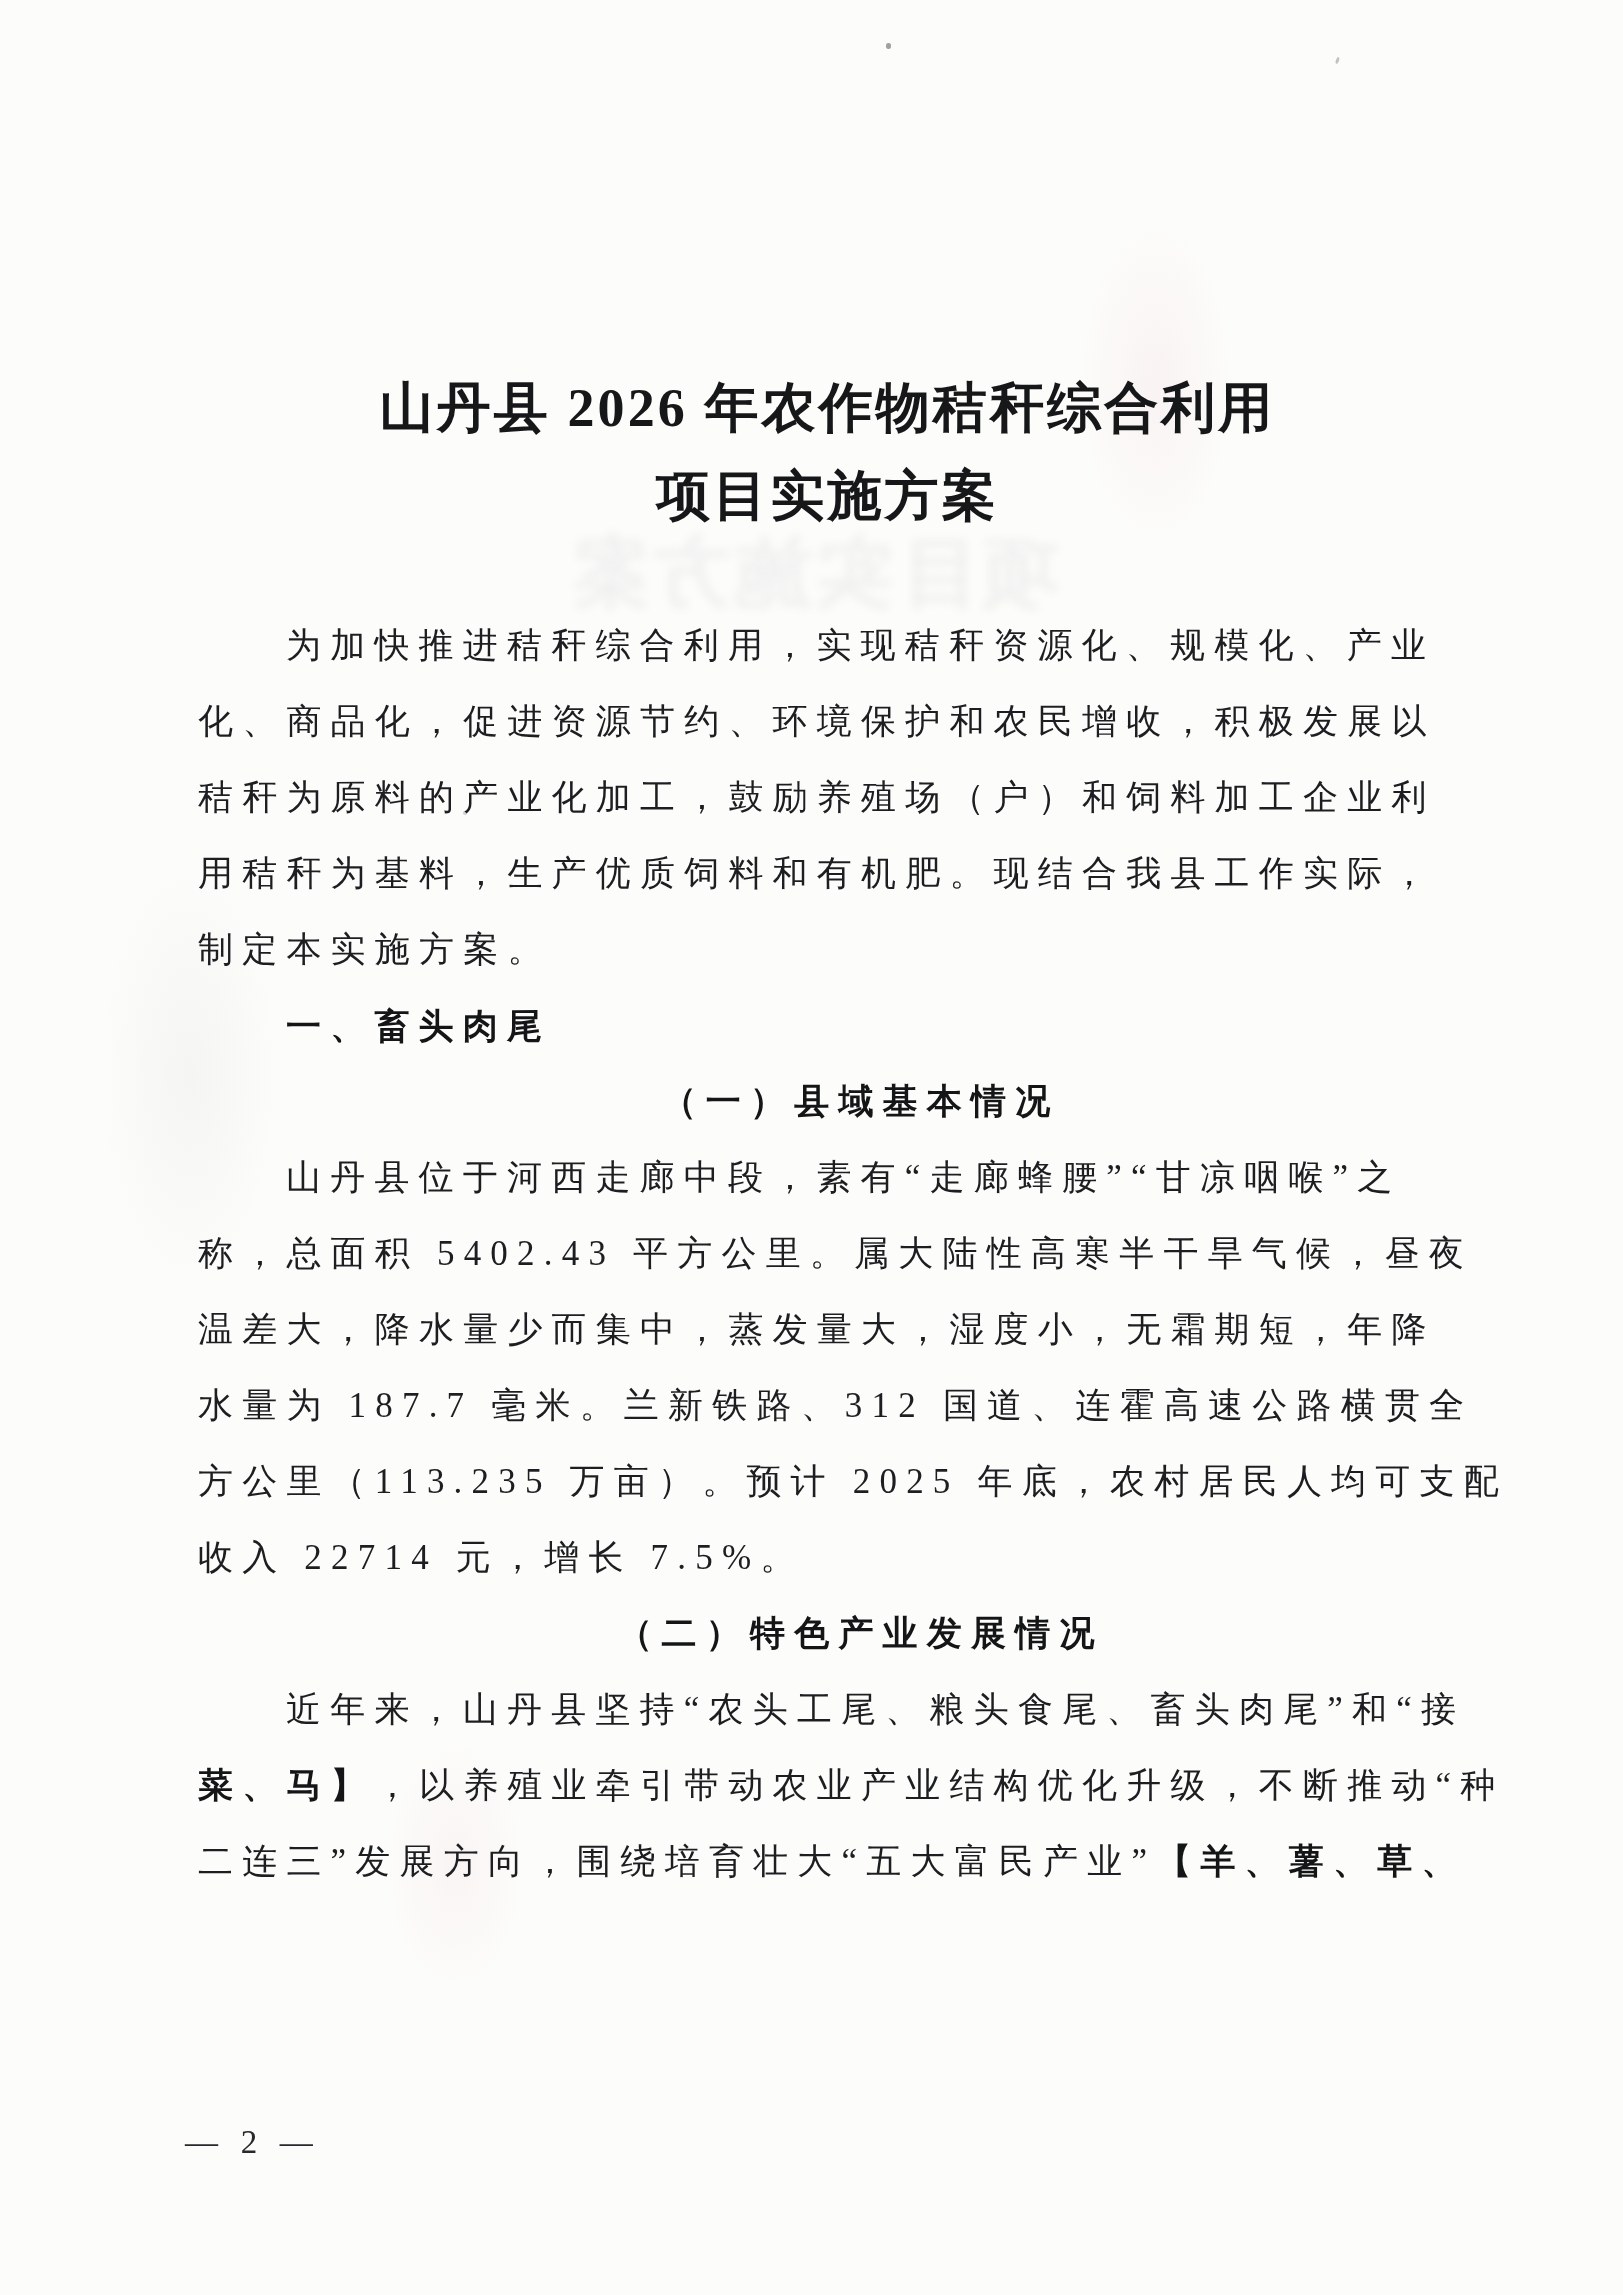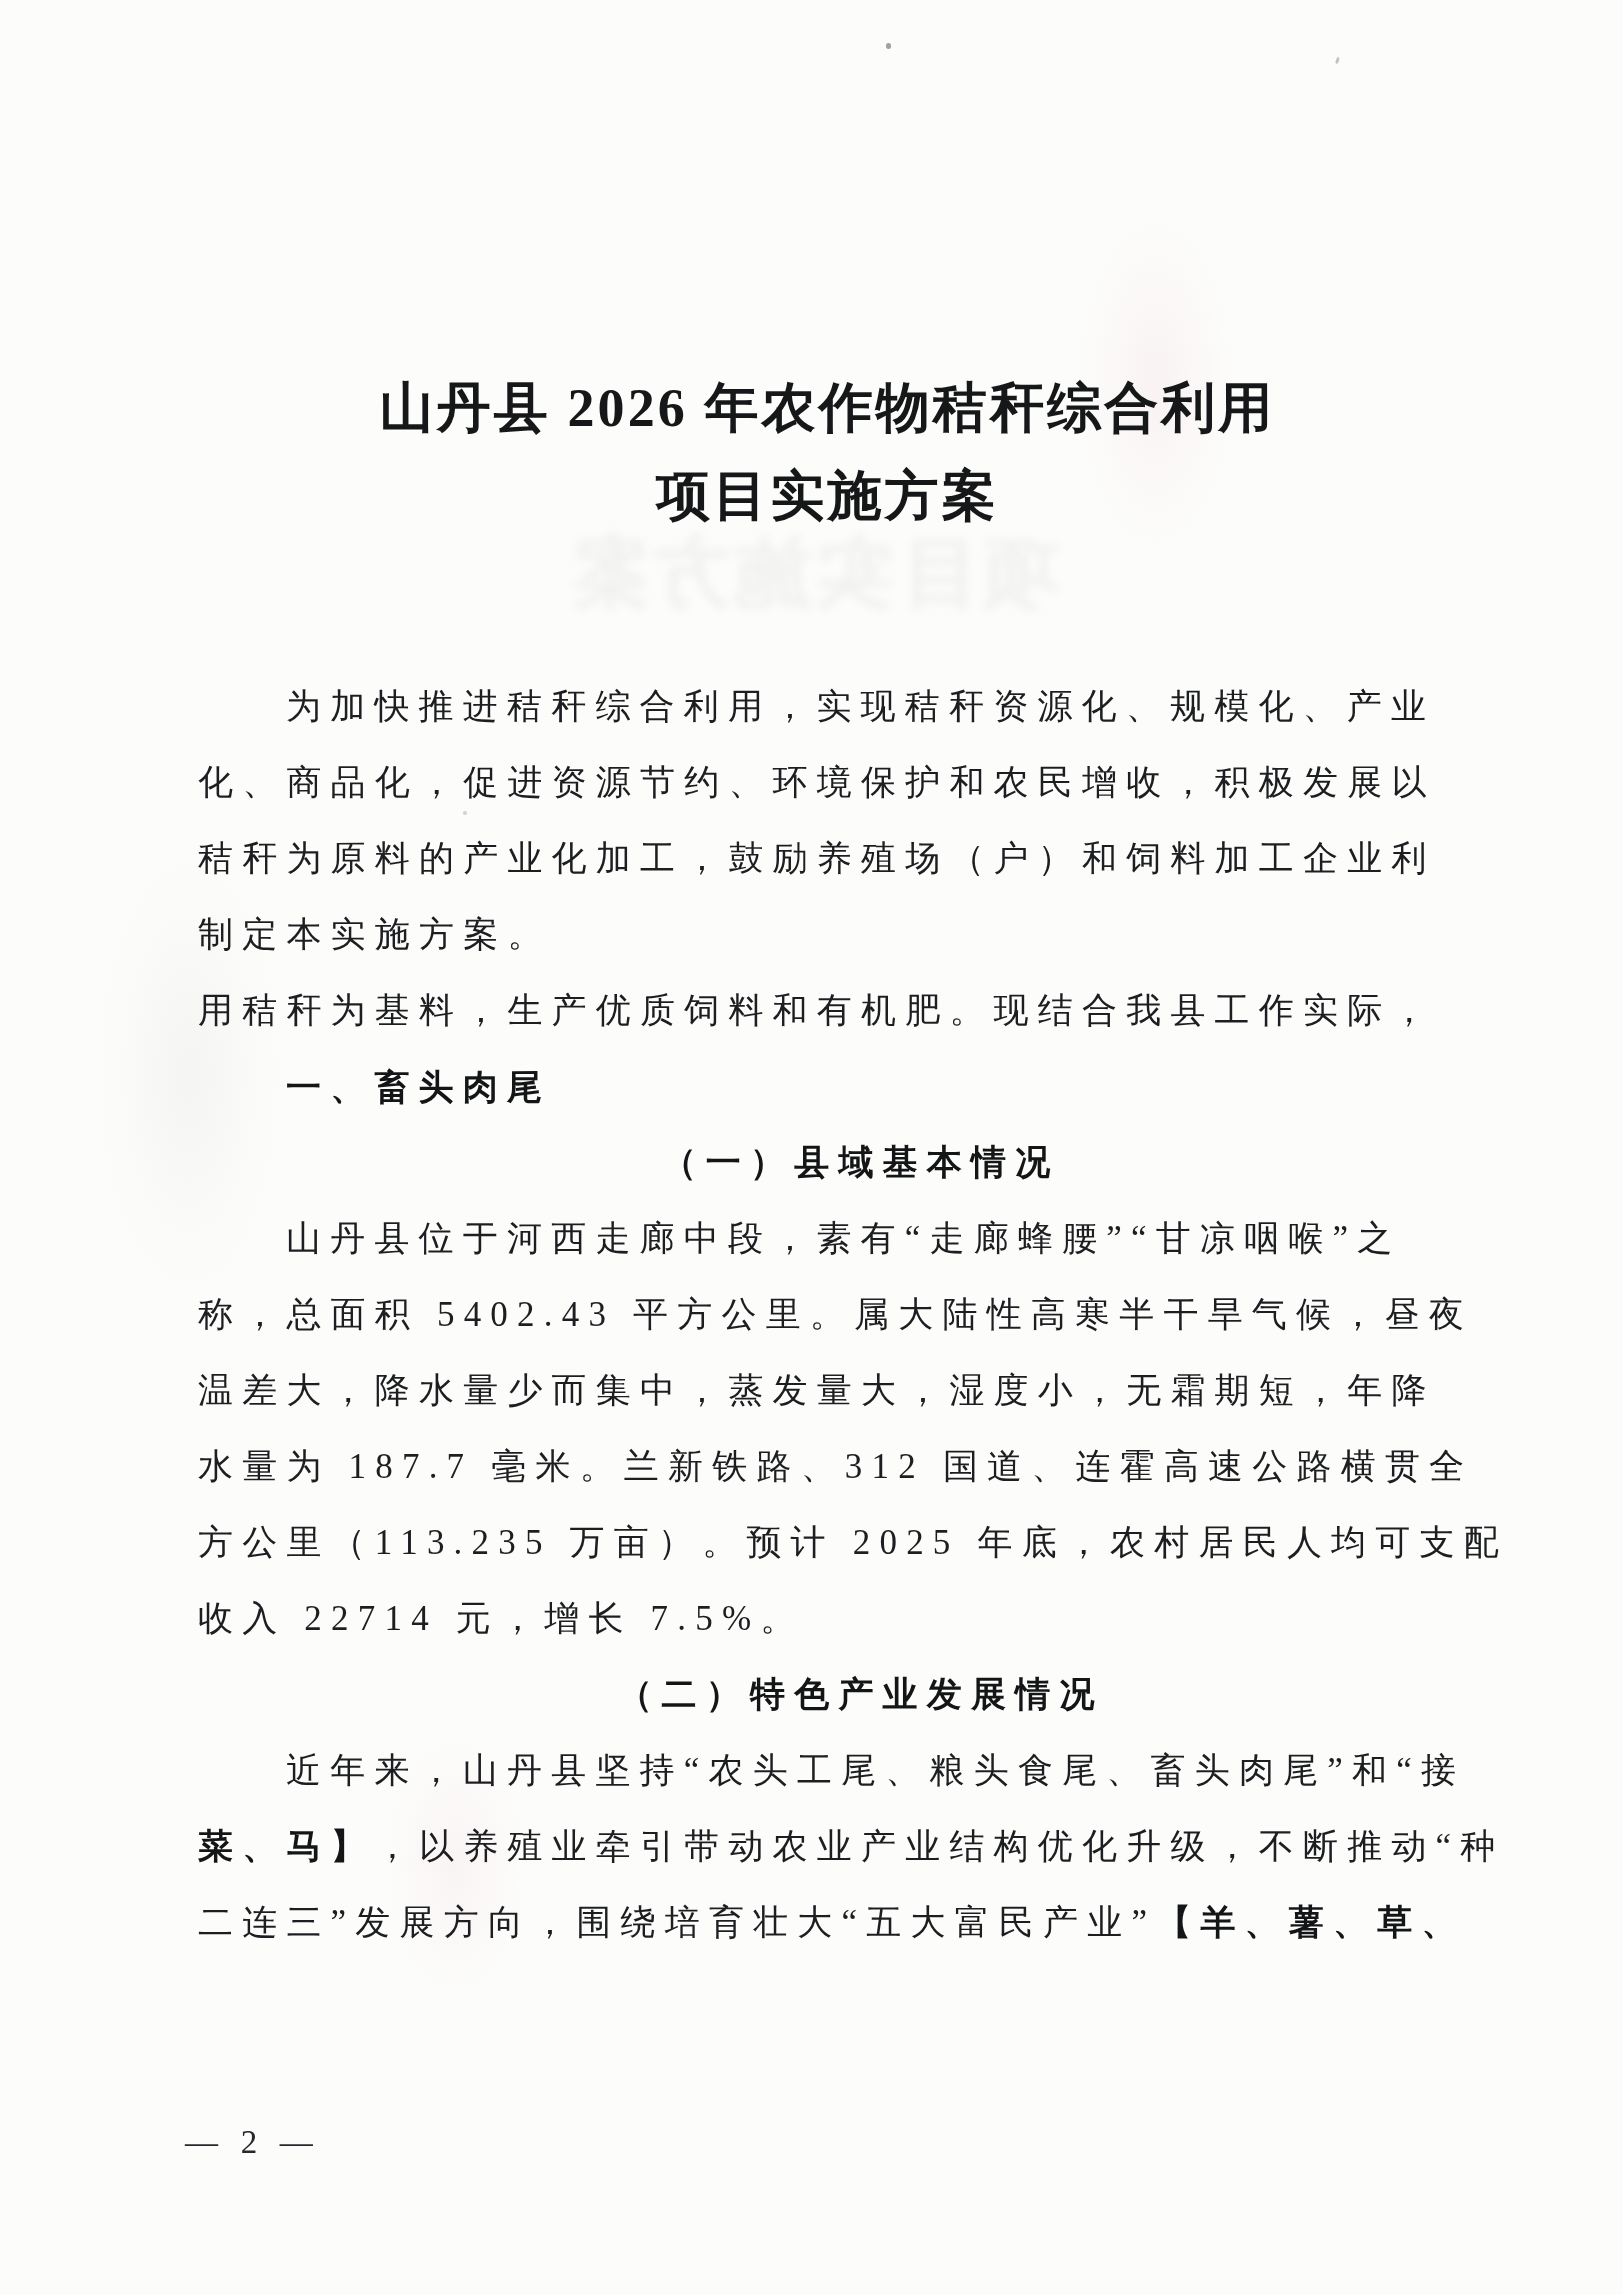"为加快推进秸秆综合利用，实现秸秆资源化、规模化、产业" .body-block { top: 669px -> 608px }
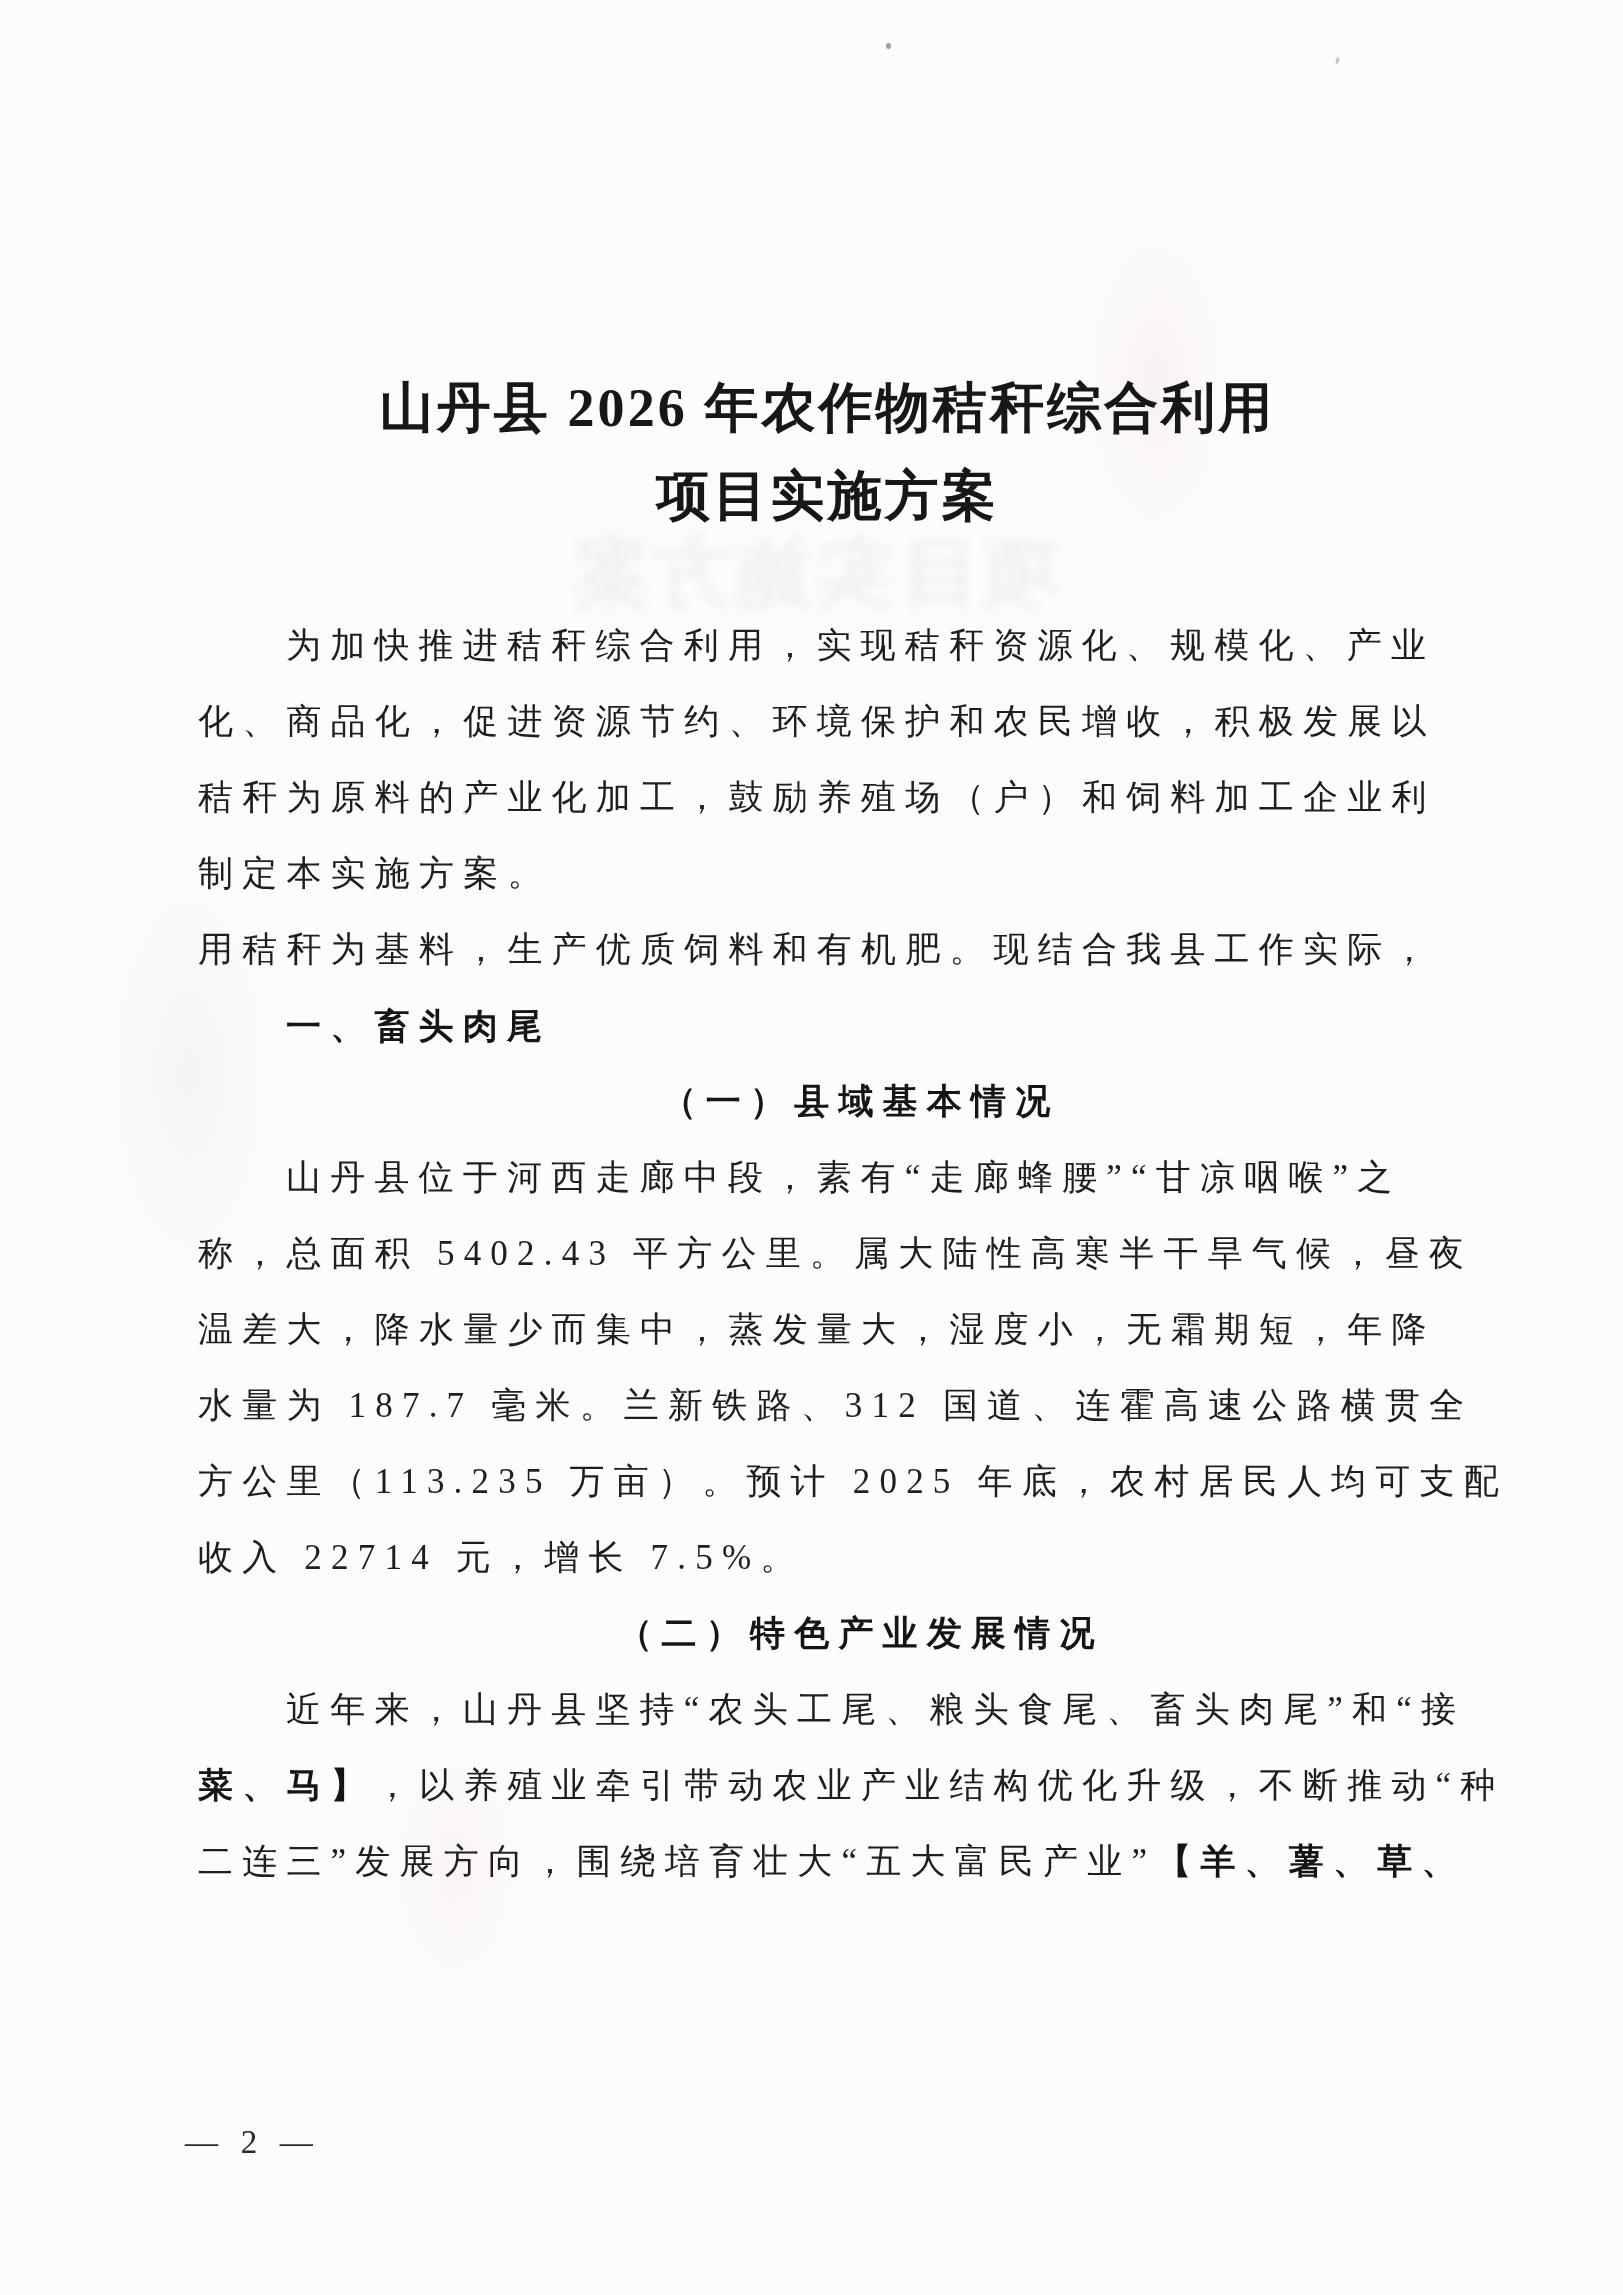"制定本实施方案。" div.line { order: before "用秸秆为基料，生产优质饲料和有机肥。现结合我县工作实际，" -> after "用秸秆为基料，生产优质饲料和有机肥。现结合我县工作实际，" }
